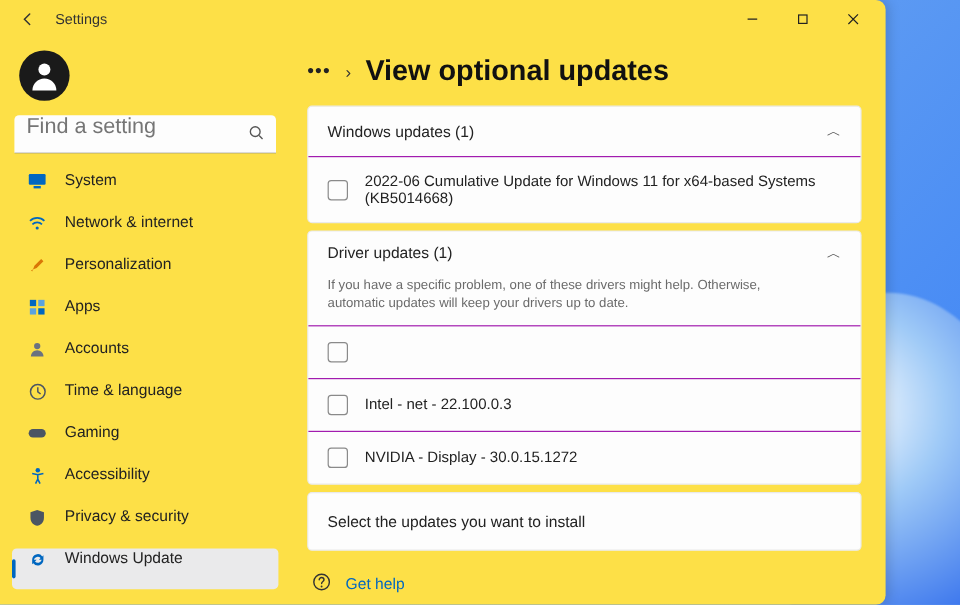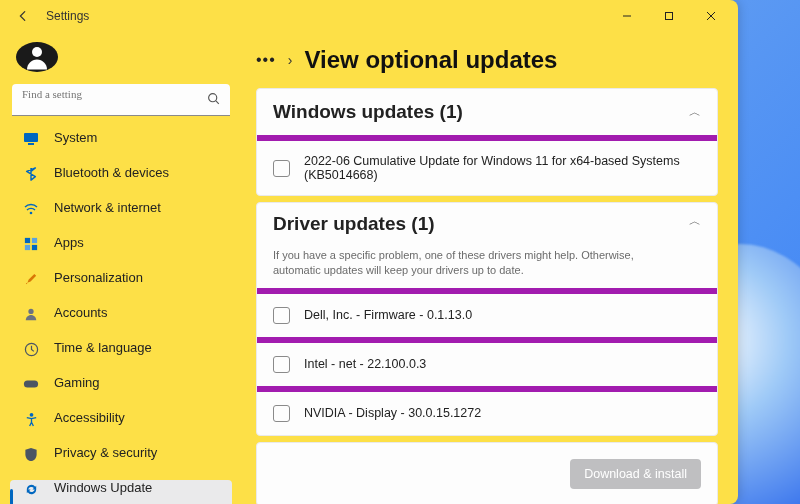"Find a setting" .search-input { font-family: Liberation Serif, serif -> none; font-size: 11px -> 18px }
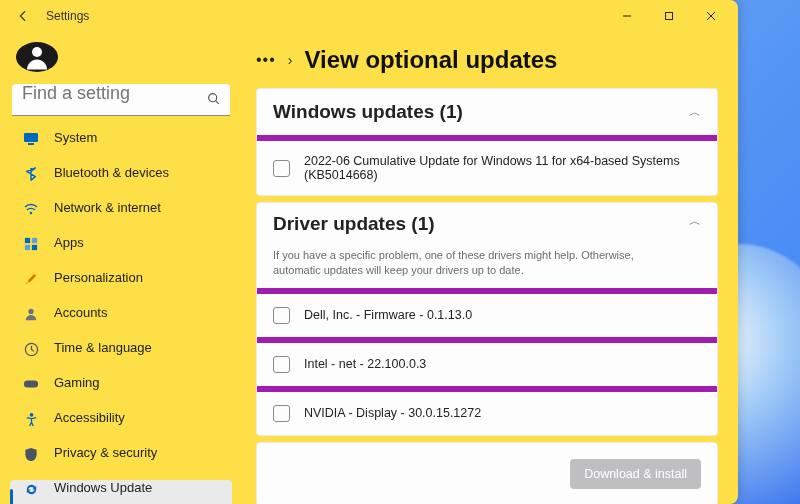"Windows updates (1)" .section-title { font-size: 19px -> 13px; font-weight: bold -> none }
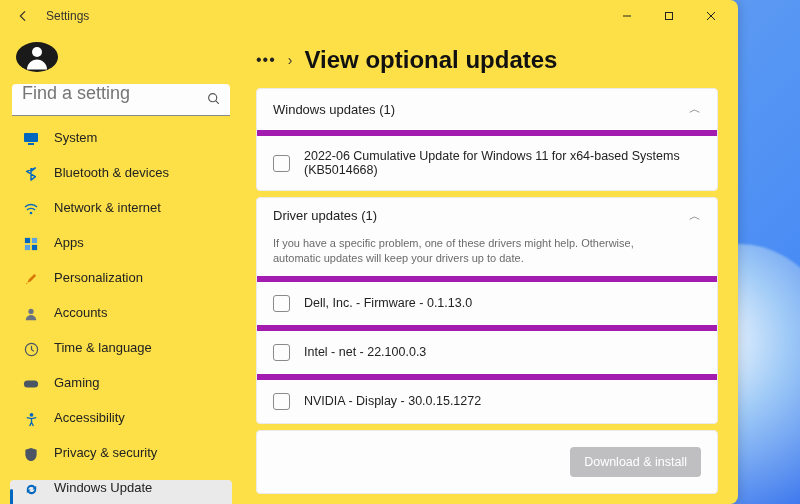"2022-06 Cumulative Update for Windows" .update-row { border-top: 6px solid #a21caf -> 1px solid #a21caf }
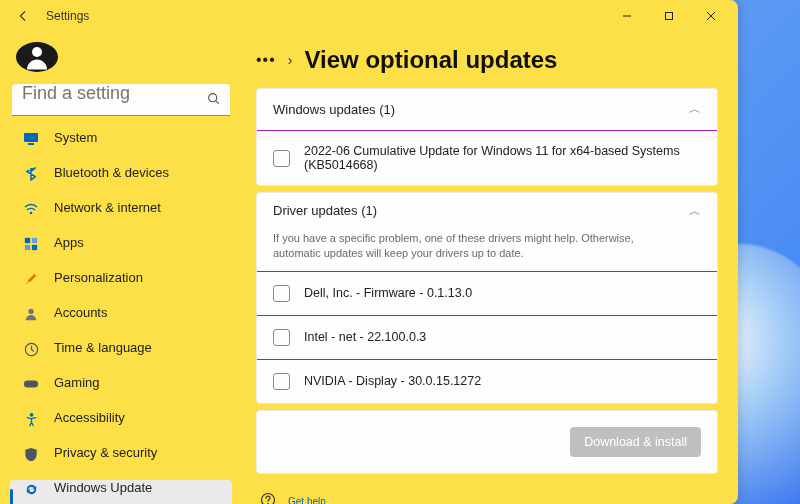"Bluetooth & devices" div.nav-item { html: <div> <span> <svg> <path></path> </svg> </span> <span>Bluetooth &amp; devices</span> </div> -> none }
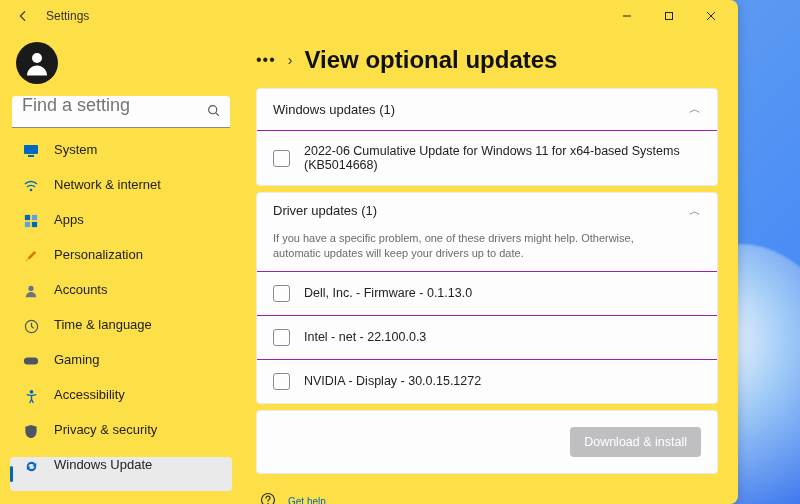"Apps" div.nav-item { order: before "Personalization" -> after "Personalization" }
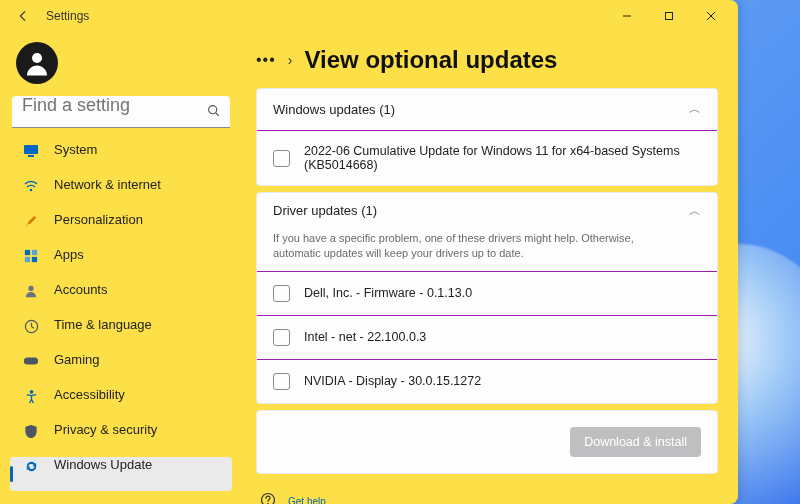"Dell, Inc. - Firmware -" span.update-label { html: <span>Dell, Inc. - Firmware - 0.1.13.0</span> -> none }
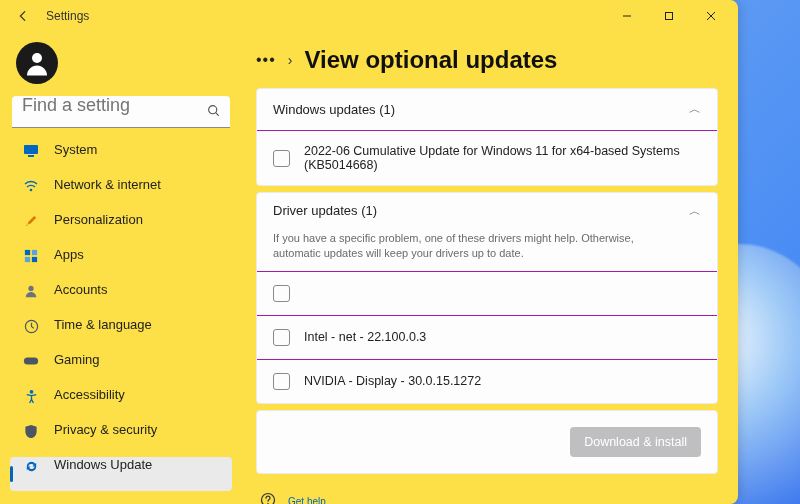"Select the updates you want" span.install-text { html: none -> <span>Select the updates you want to install</span> }
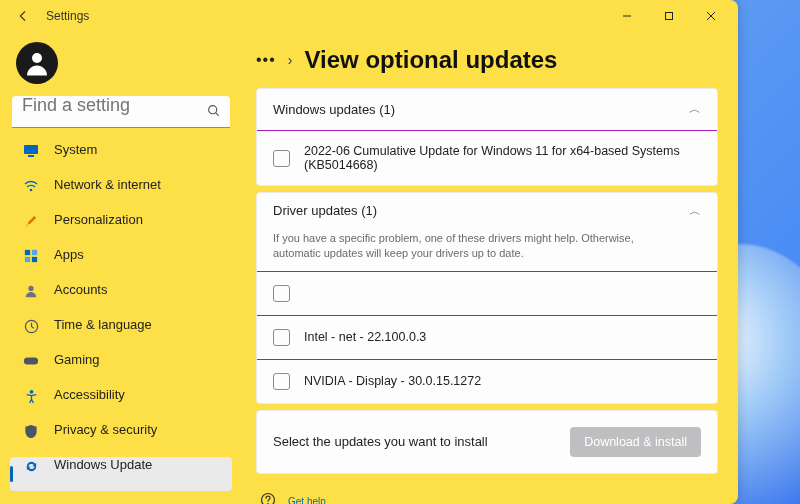"Download & install" button.install-btn { html: <button>Download &amp; install</button> -> none }
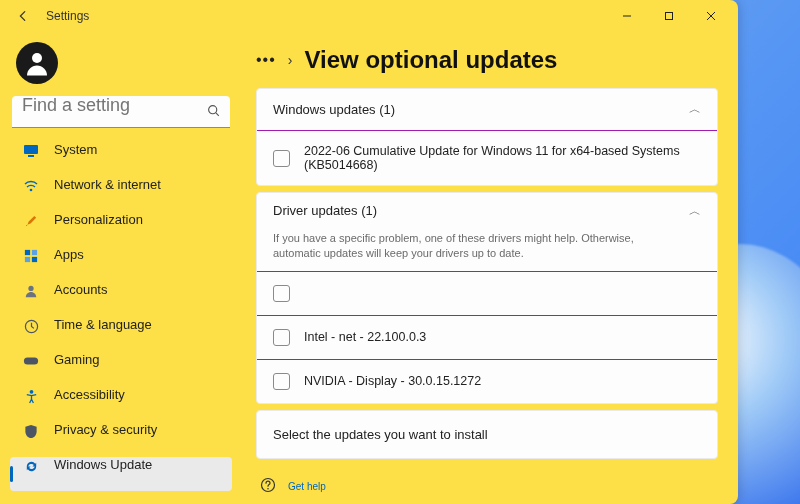"Get help" .help-link { font-size: 10px -> 13px }
